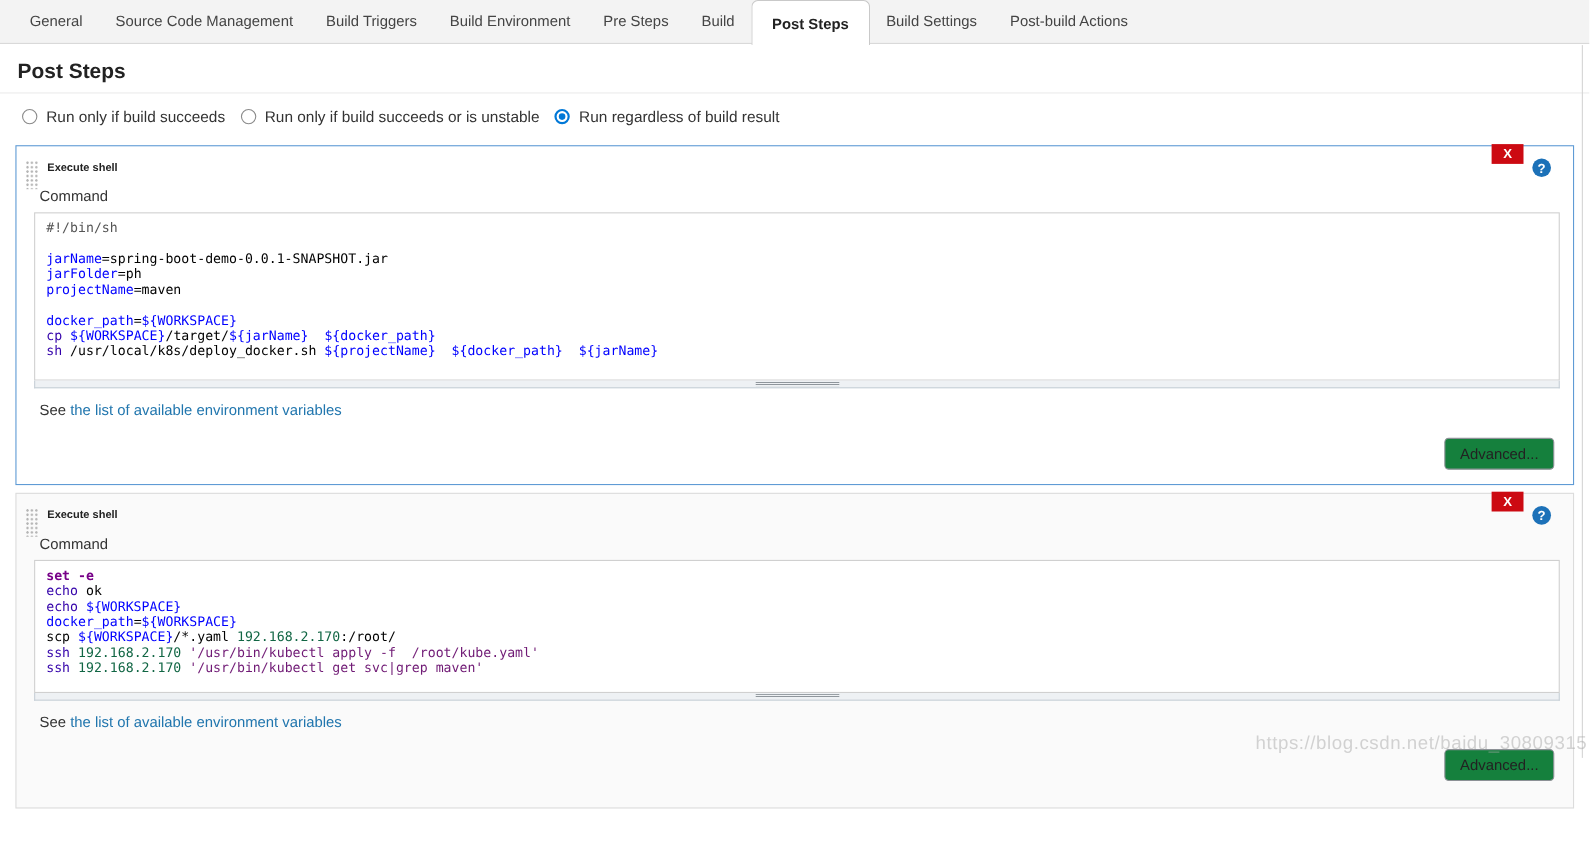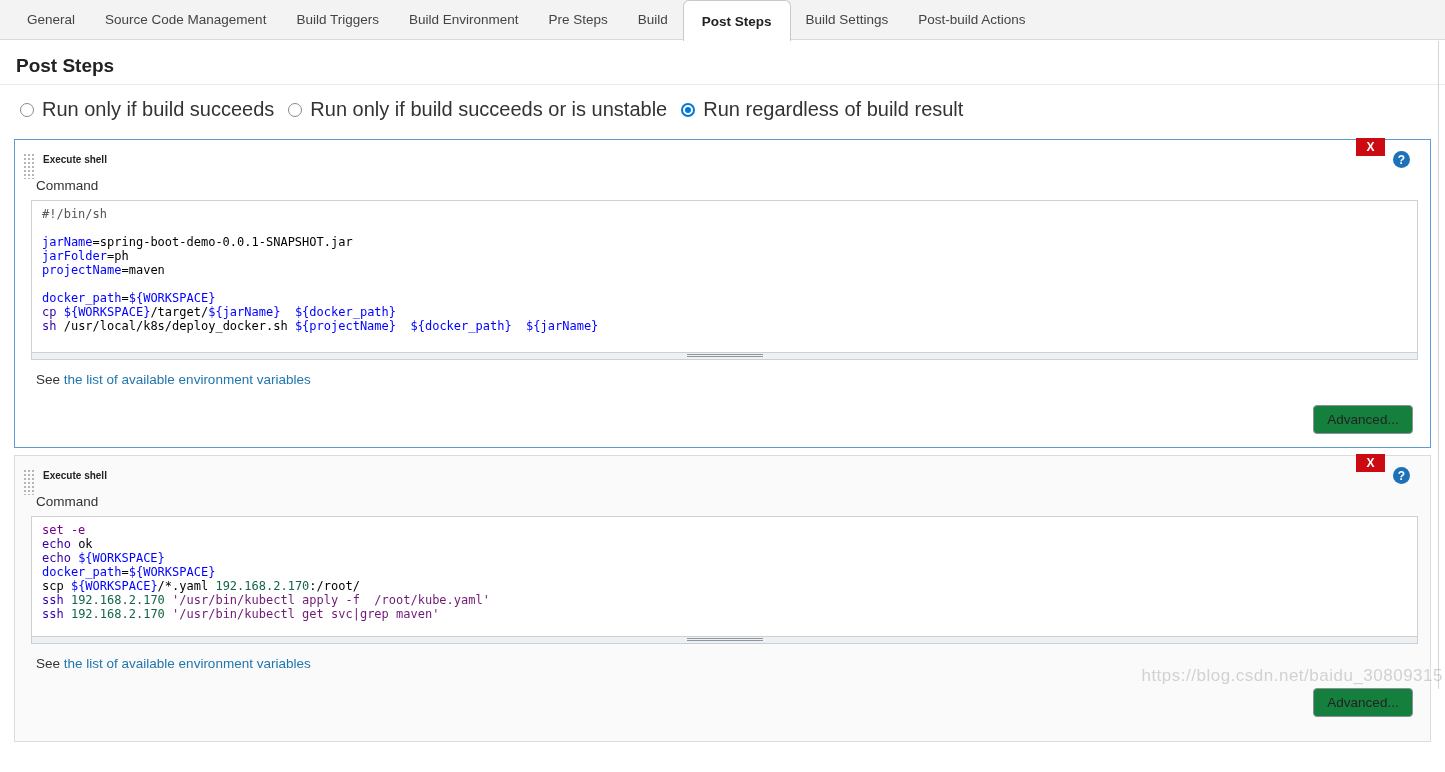"Run only if build succeeds" .radio-row { font-size: 20px -> 14px }
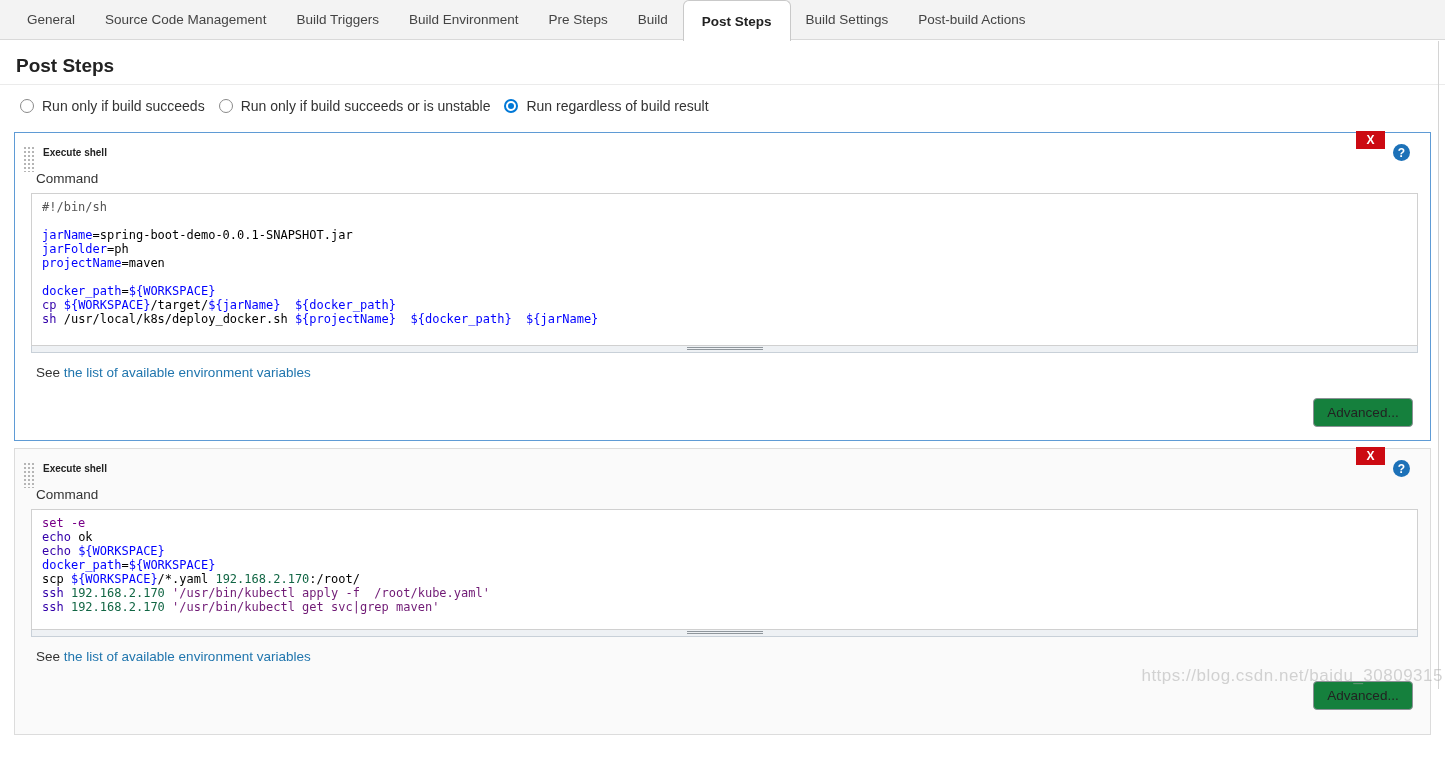"set -e" .tok-keyword { font-weight: none -> bold }
